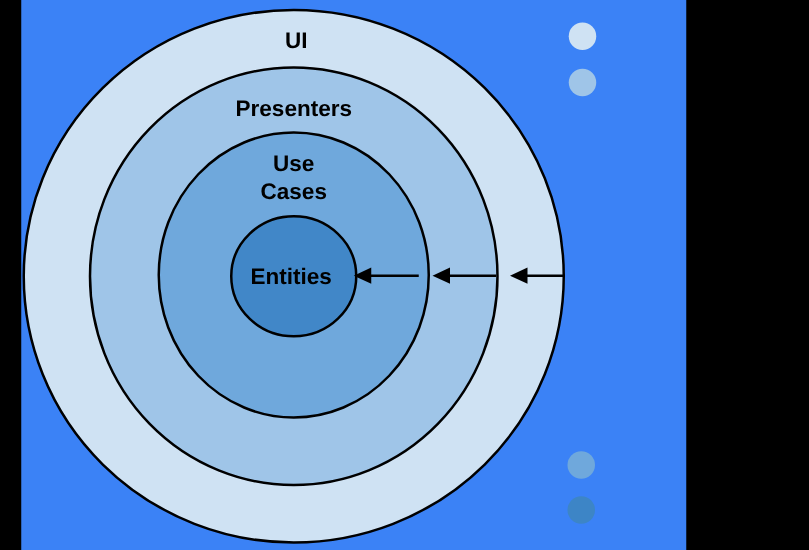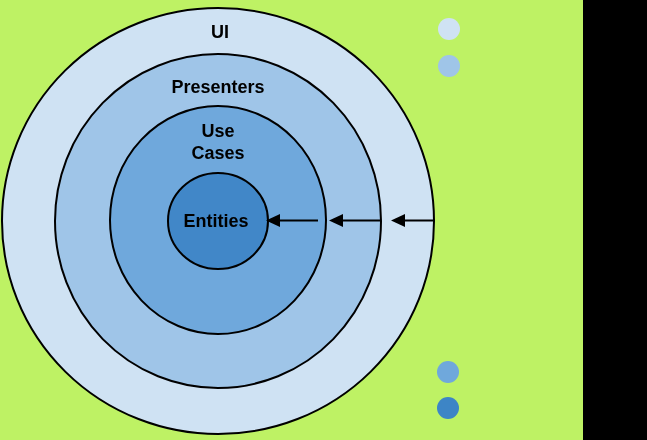"UI" .canvas { background: #bef264 -> #3b82f6; margin-left: none -> 17px; width: 583px -> 532px }
